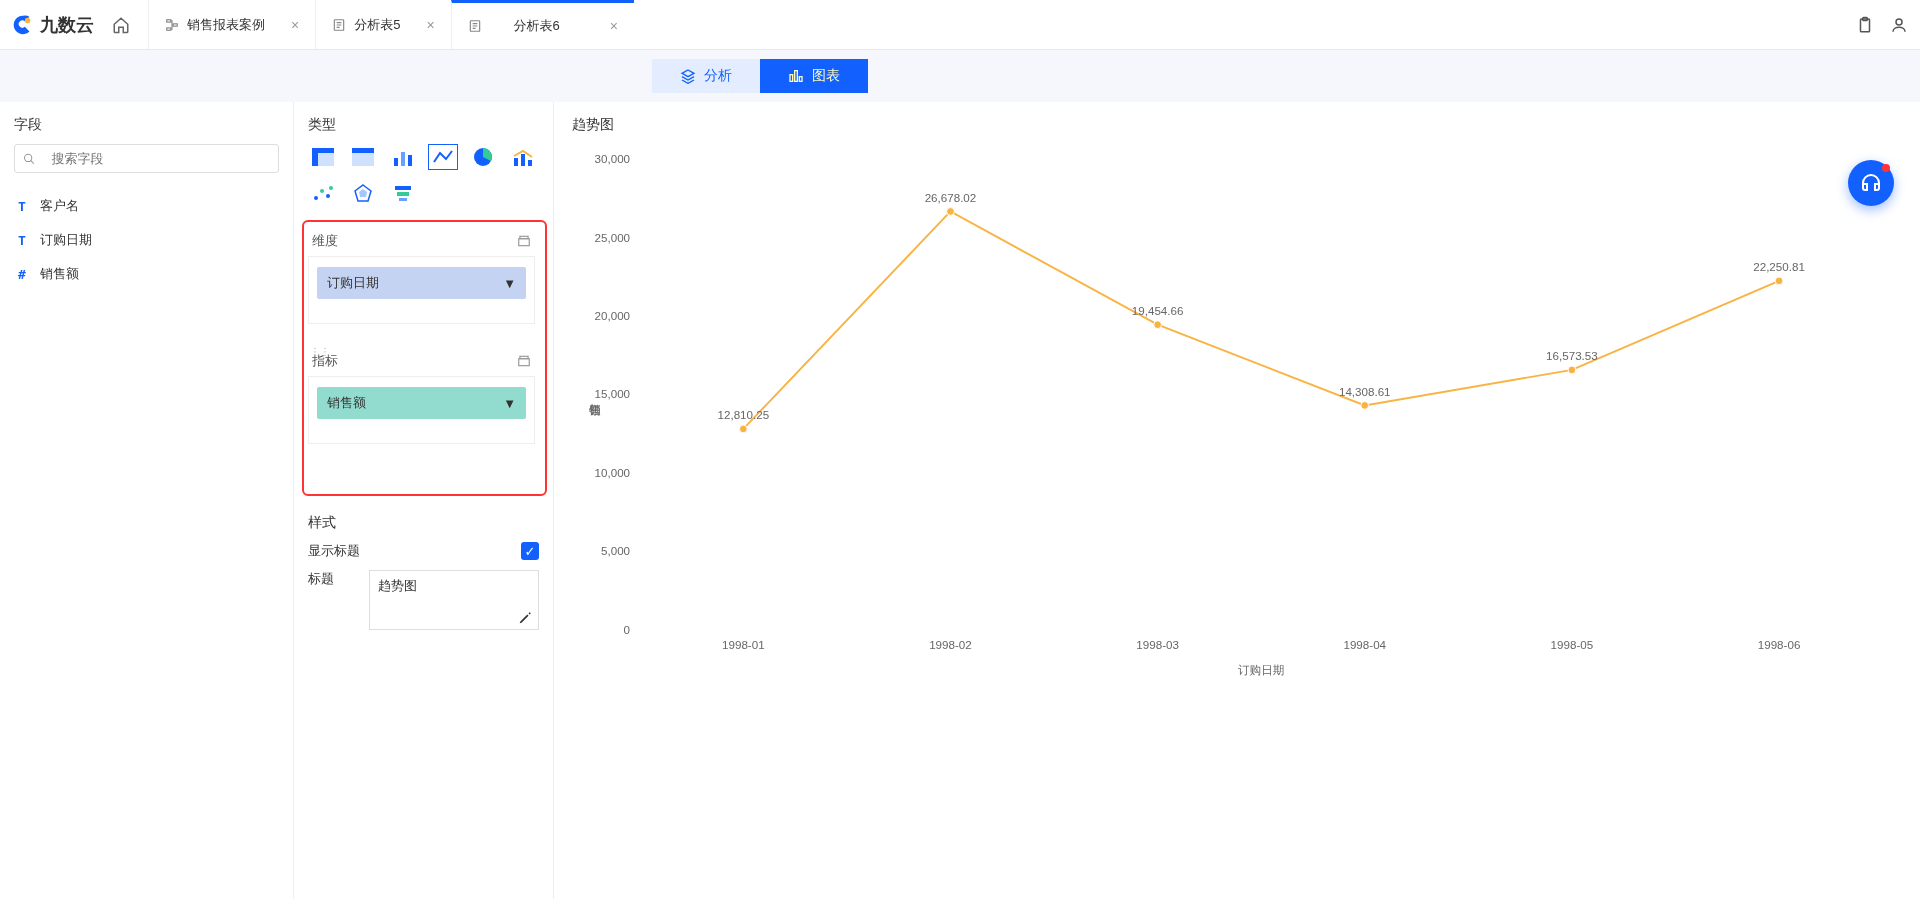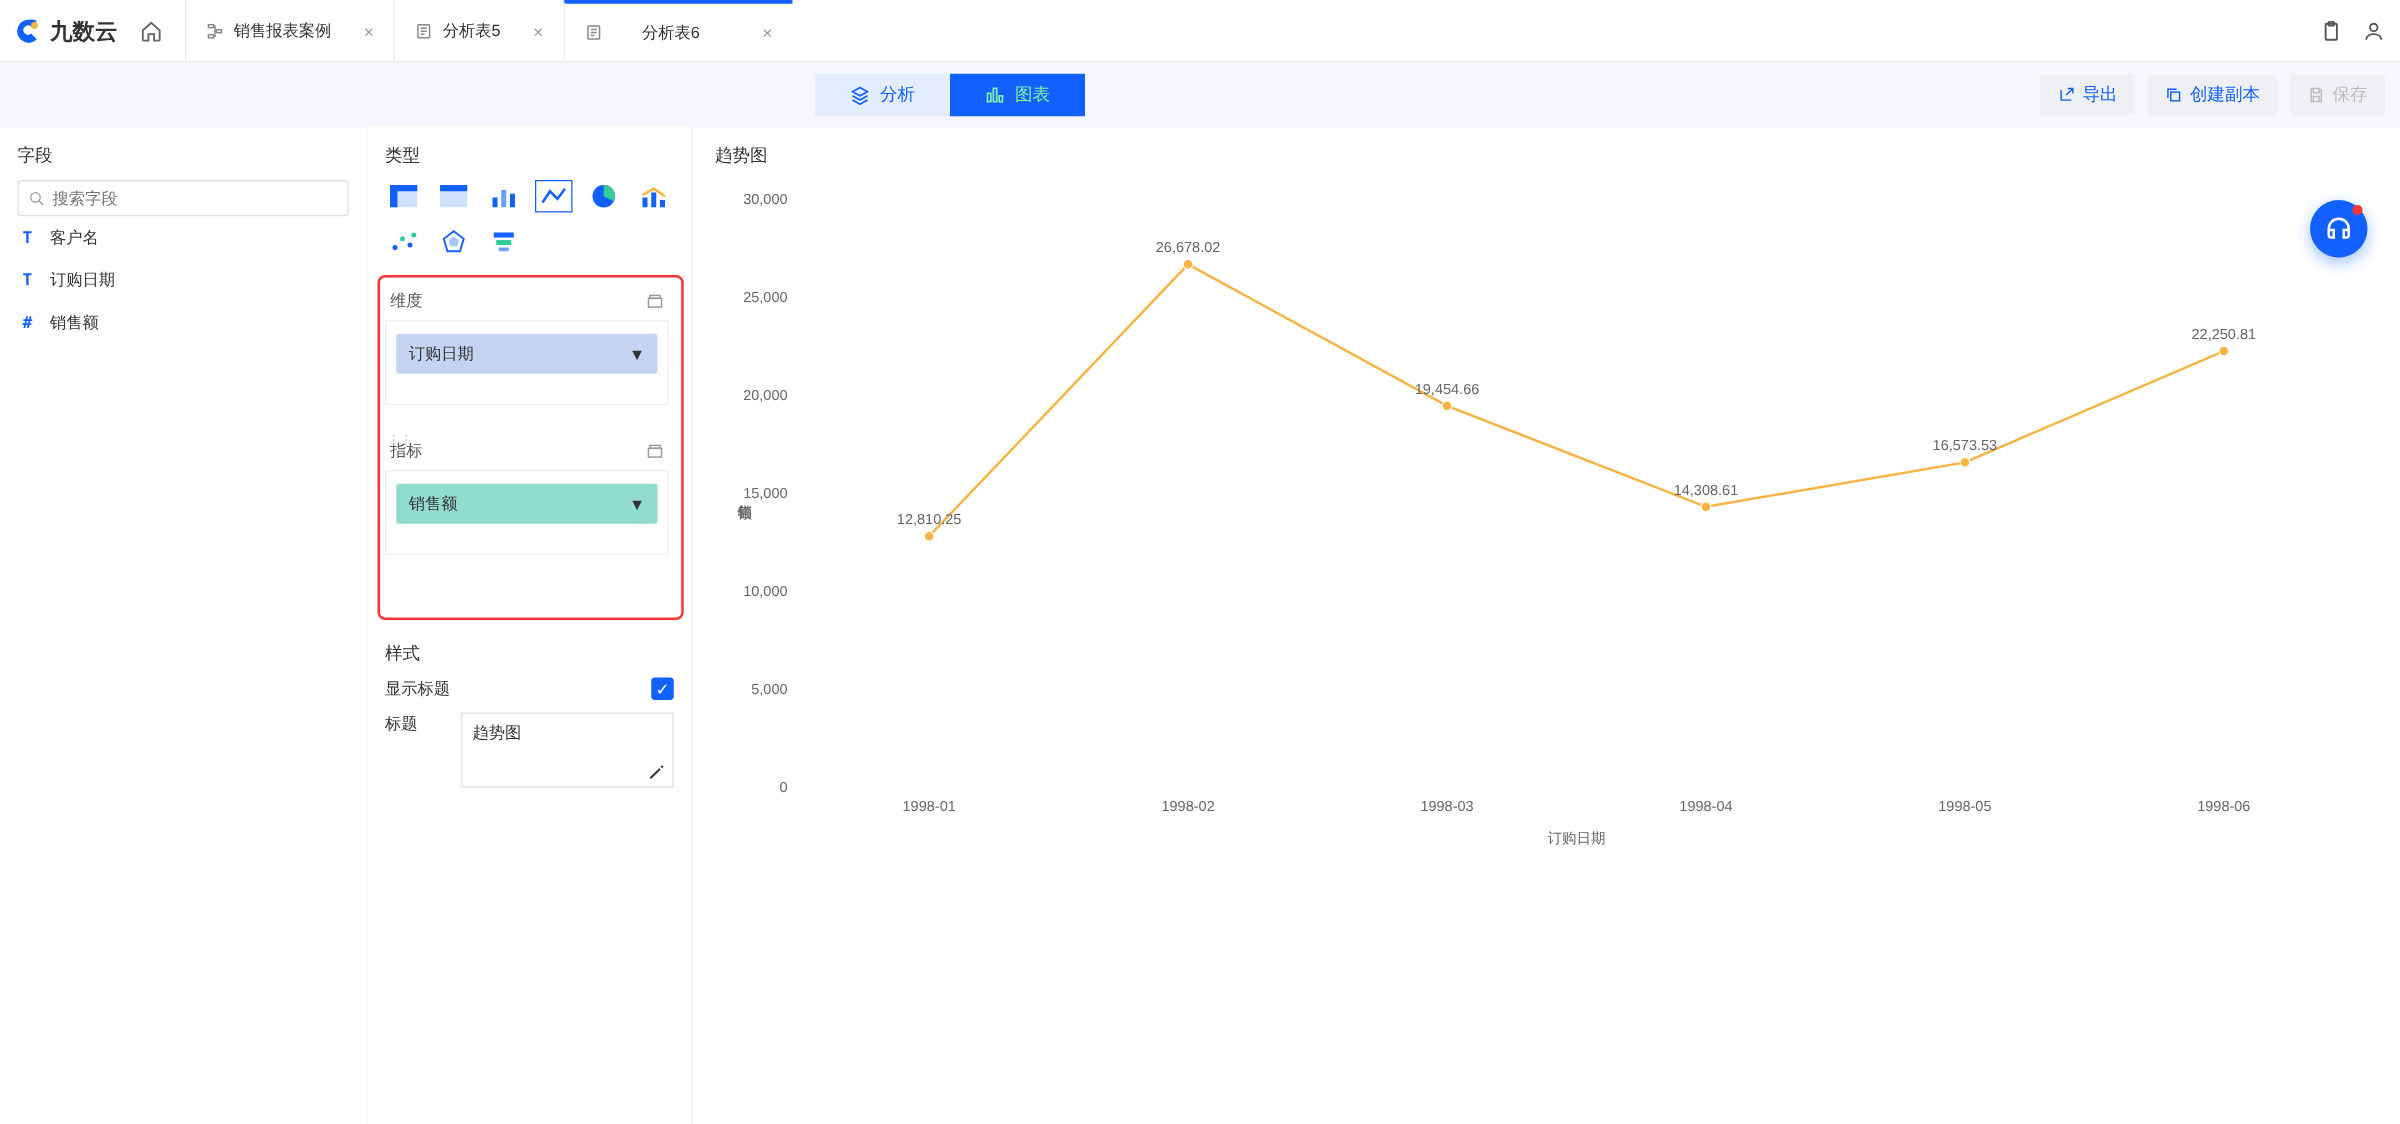"图表" .mode-btn.chart { color: #86efac -> #fef9c3 }
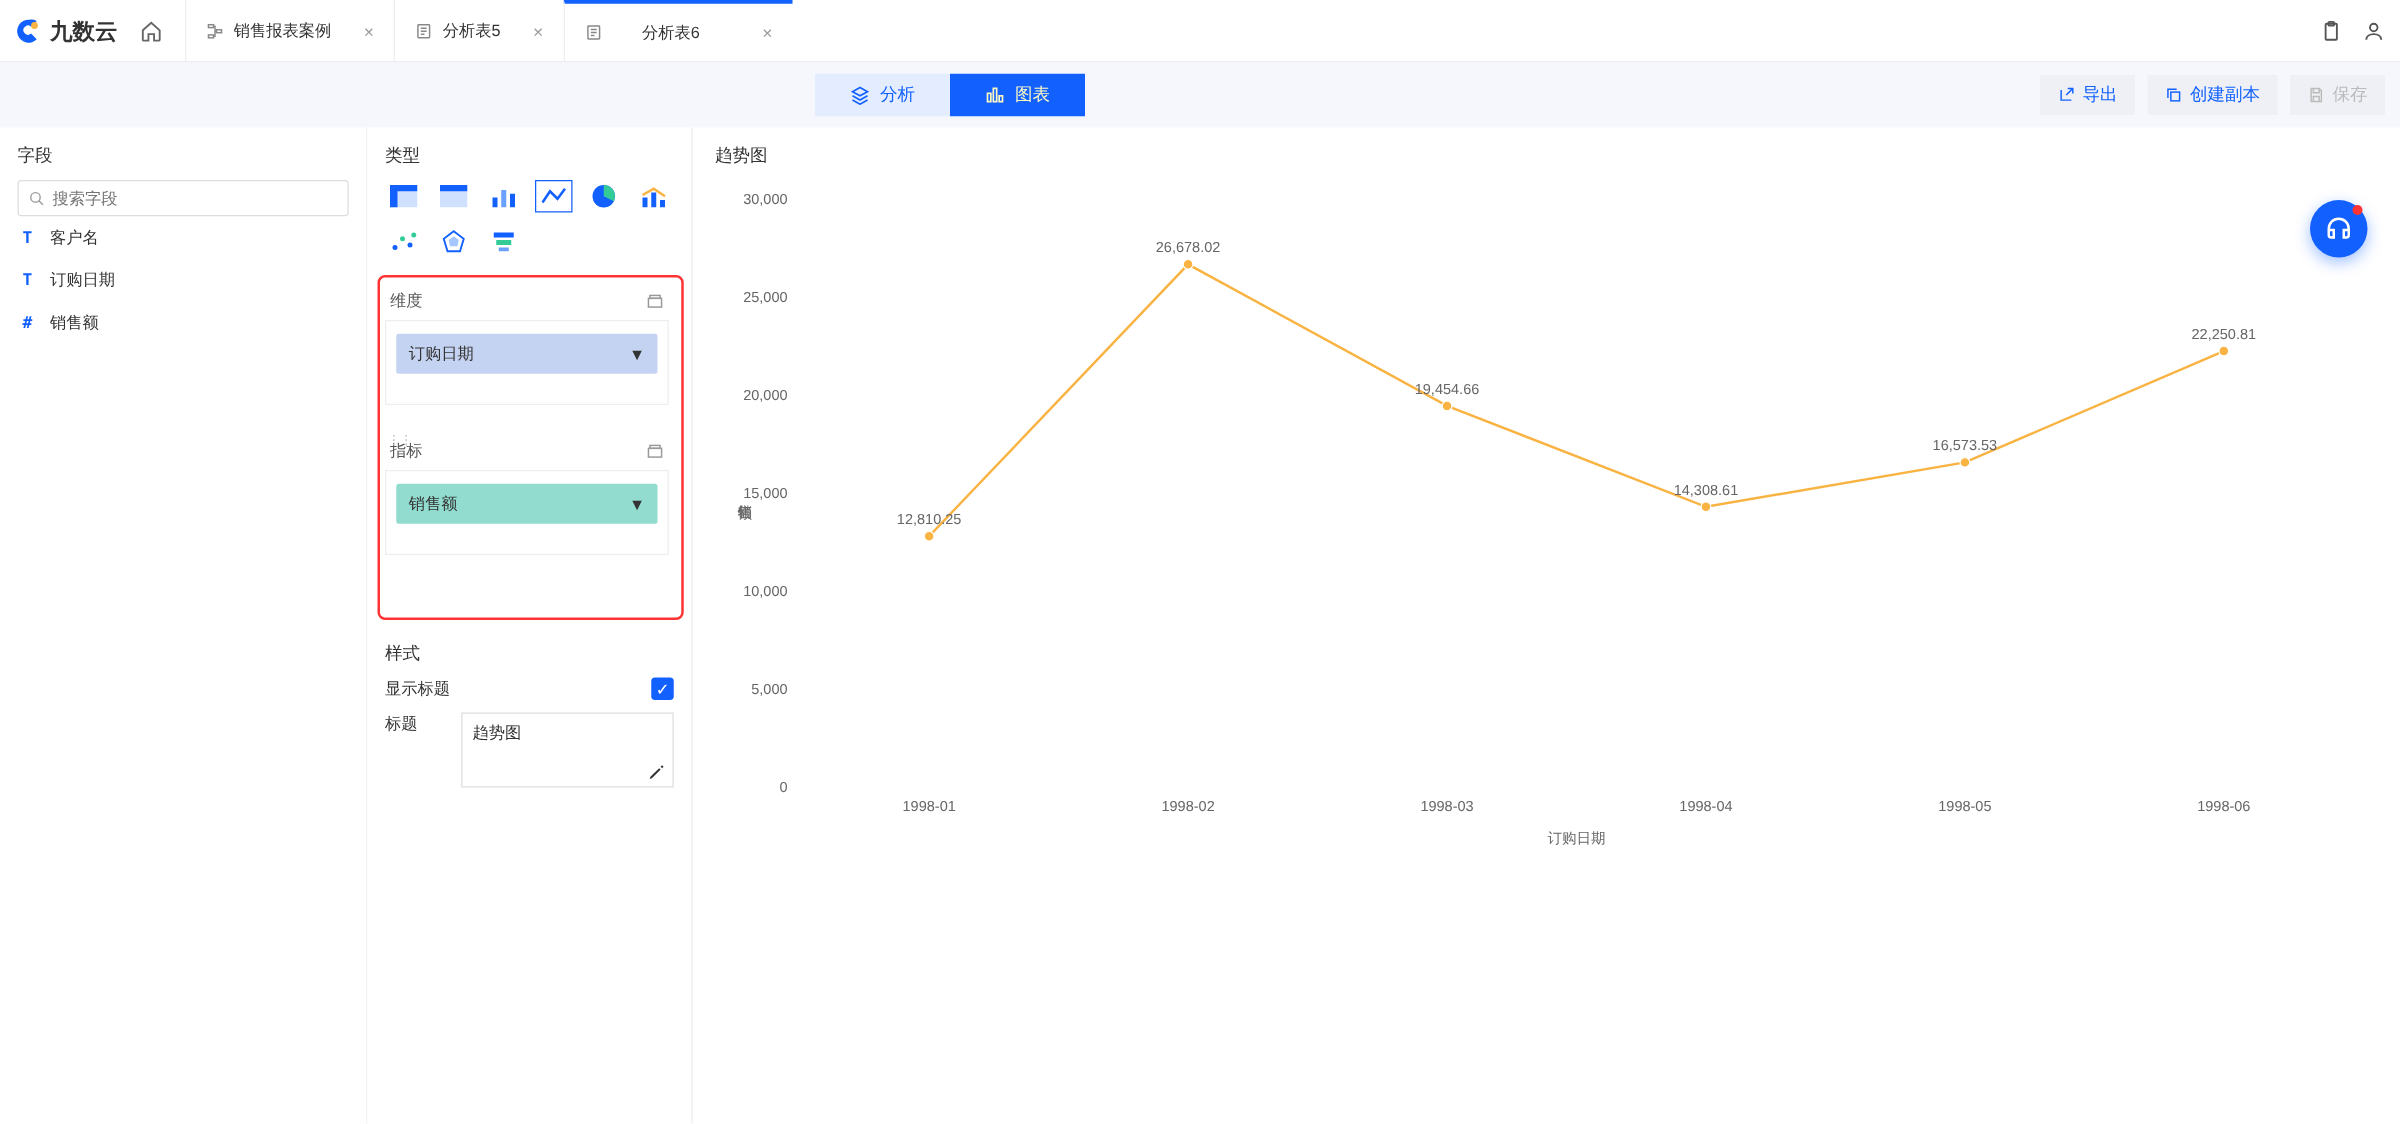"导出" div.action-right { html: <div> <div> <svg> <path></path> </svg> <span>导出</span> </div> <div> <svg> <rect></rect> <path></path> </svg> <span>创建副本</span> </div> <div> <svg> <path></path> </svg> <span>保存</span> </div> </div> -> none }
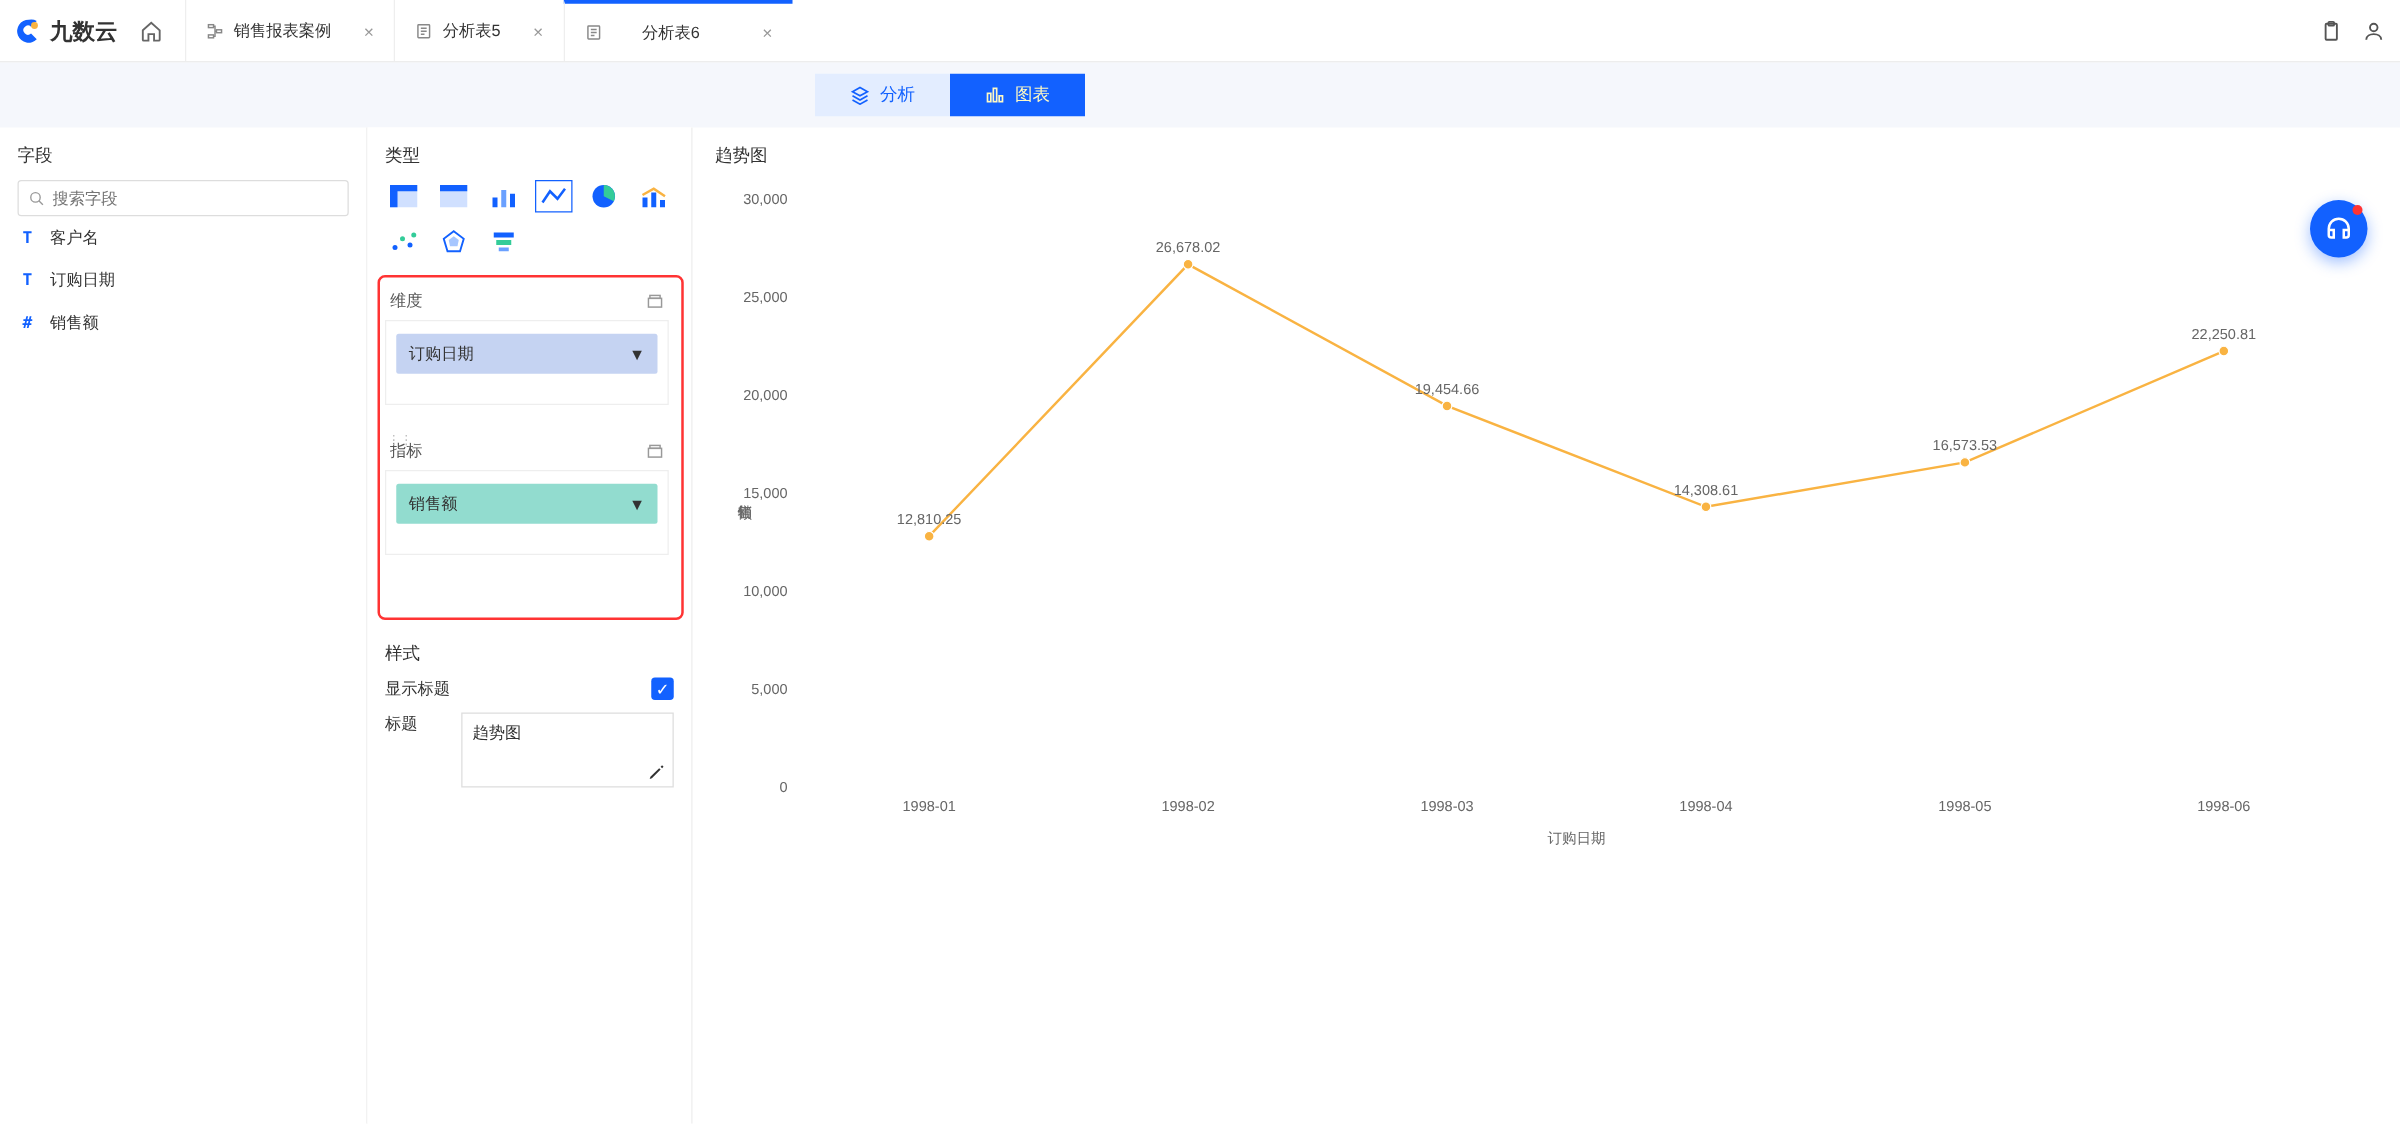"搜索字段" .search-box { gap: 6px -> 16px; margin-bottom: 0 -> 16px }
